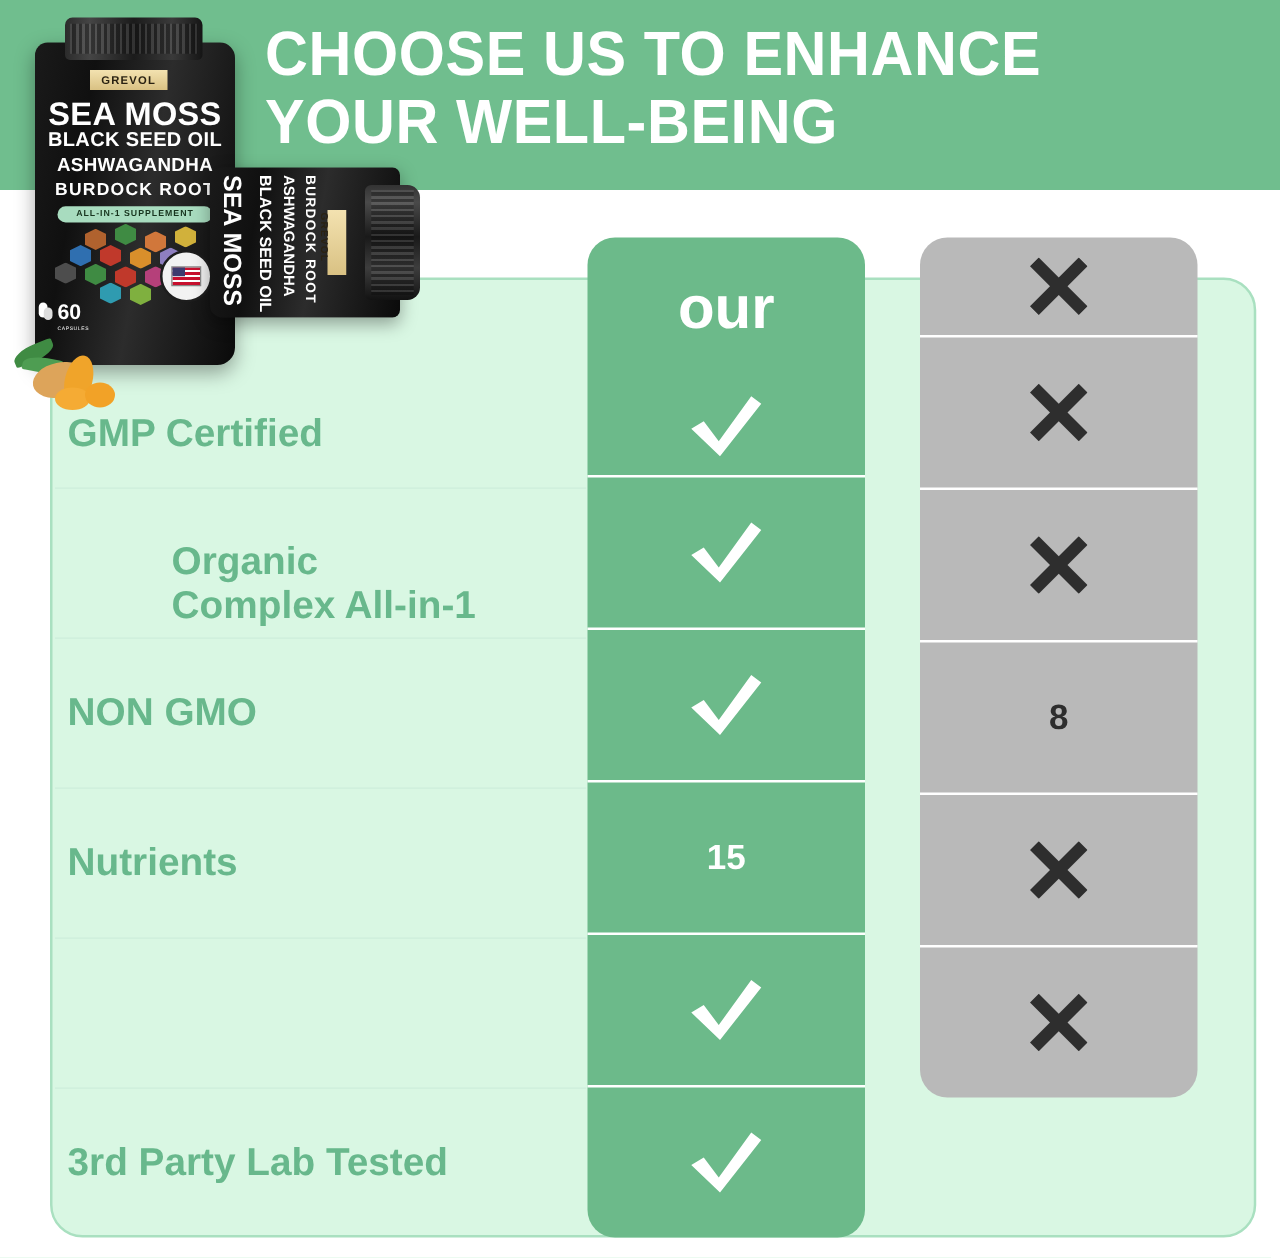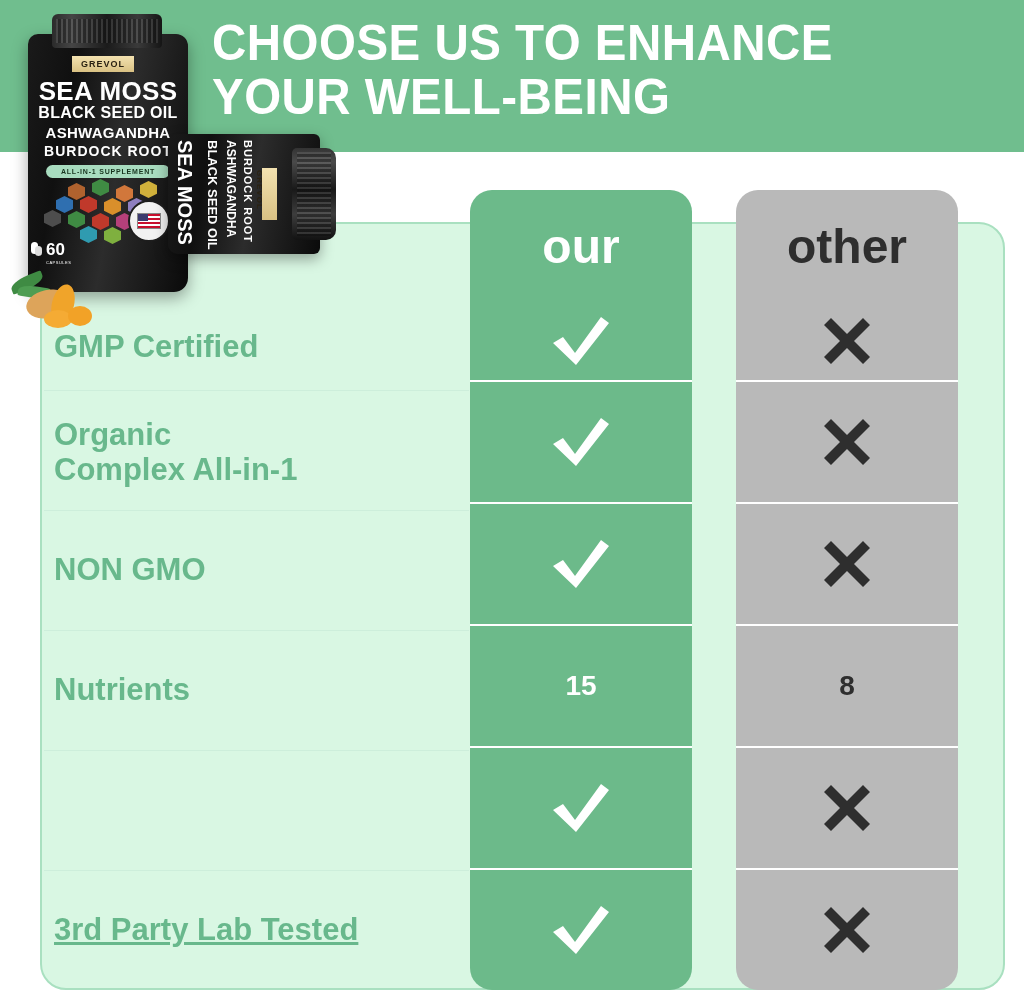"other" div.col-head { html: <div>other</div> -> none }
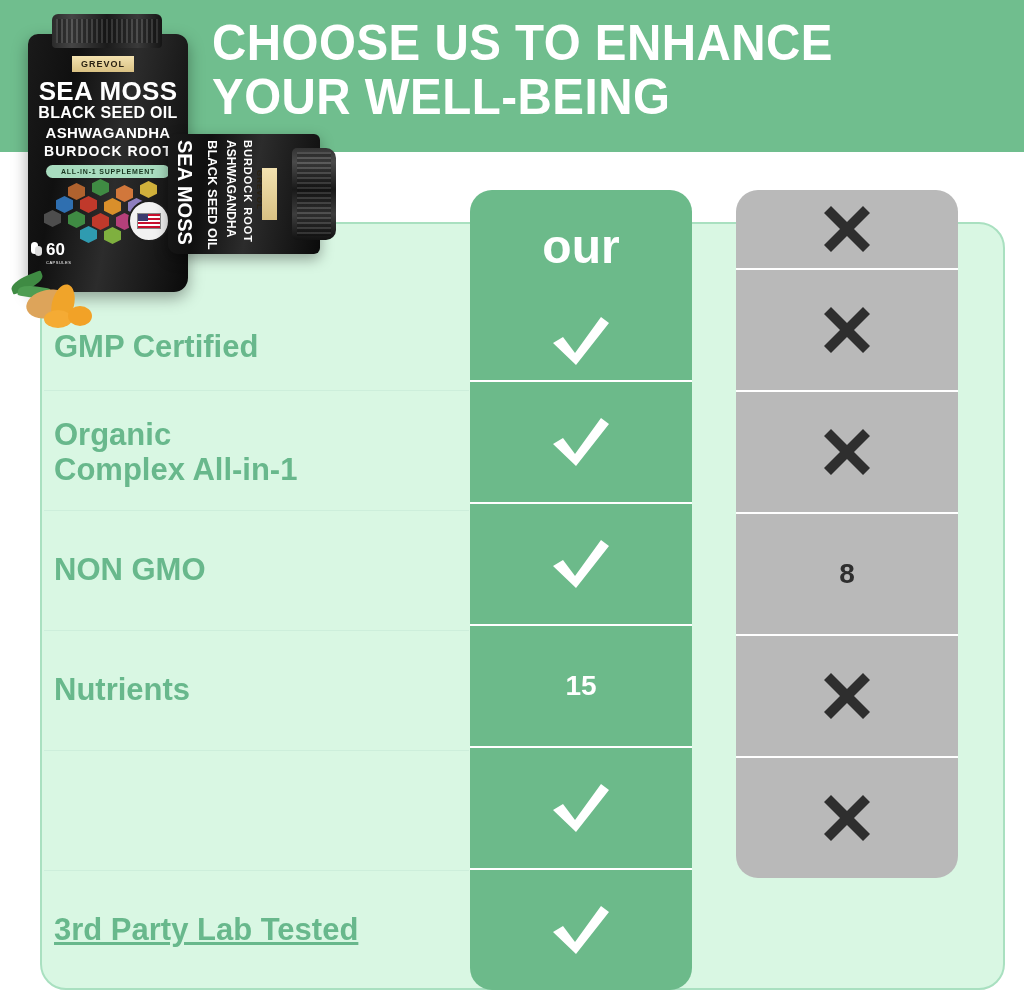"Organic" div.label-row { justify-content: none -> center; top: 168px -> 182px }
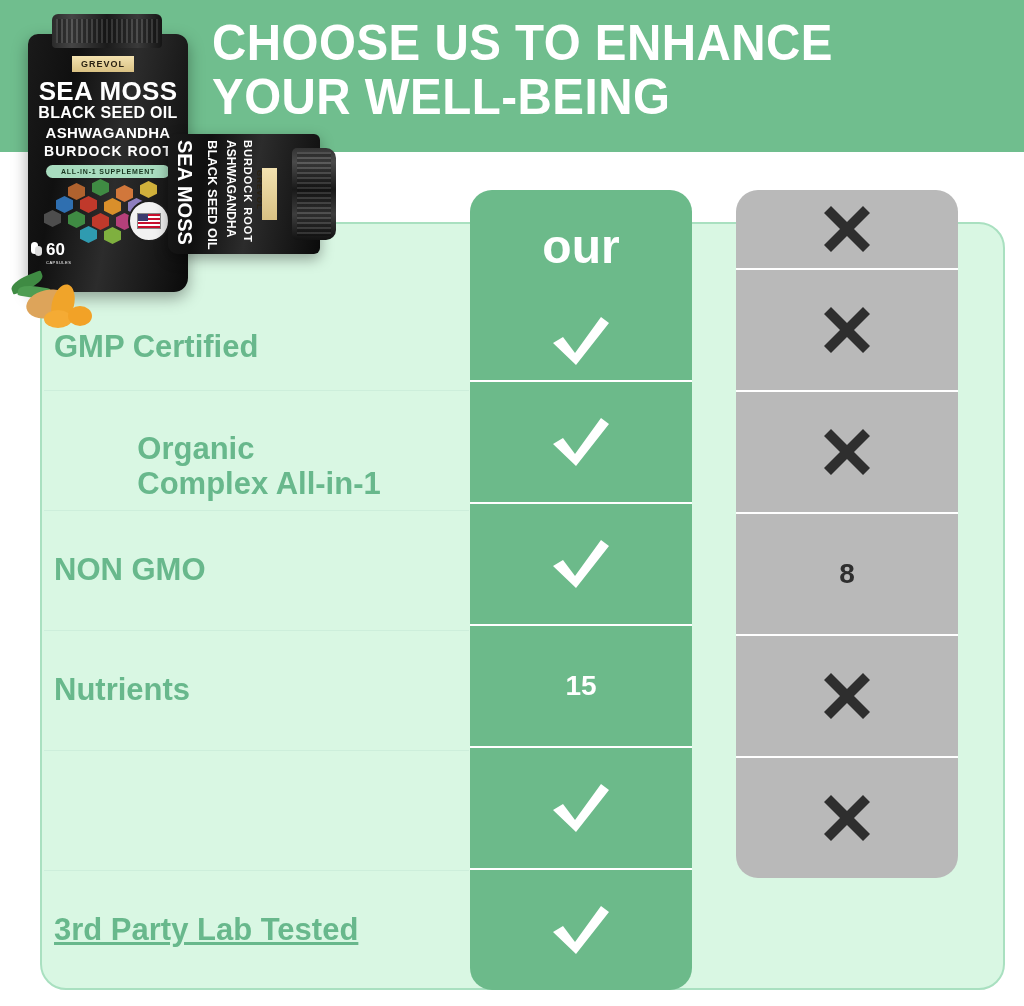"3rd Party Lab Tested" div.label-row { text-decoration: underline -> none }
